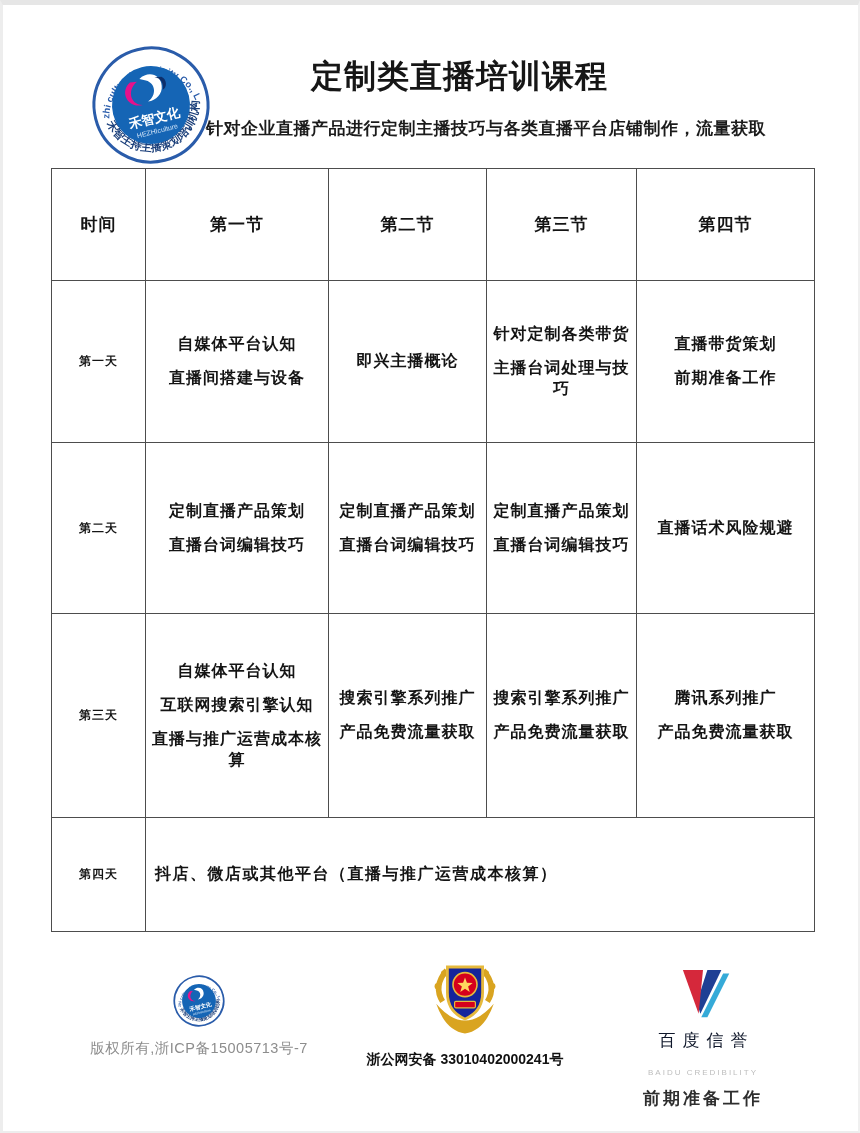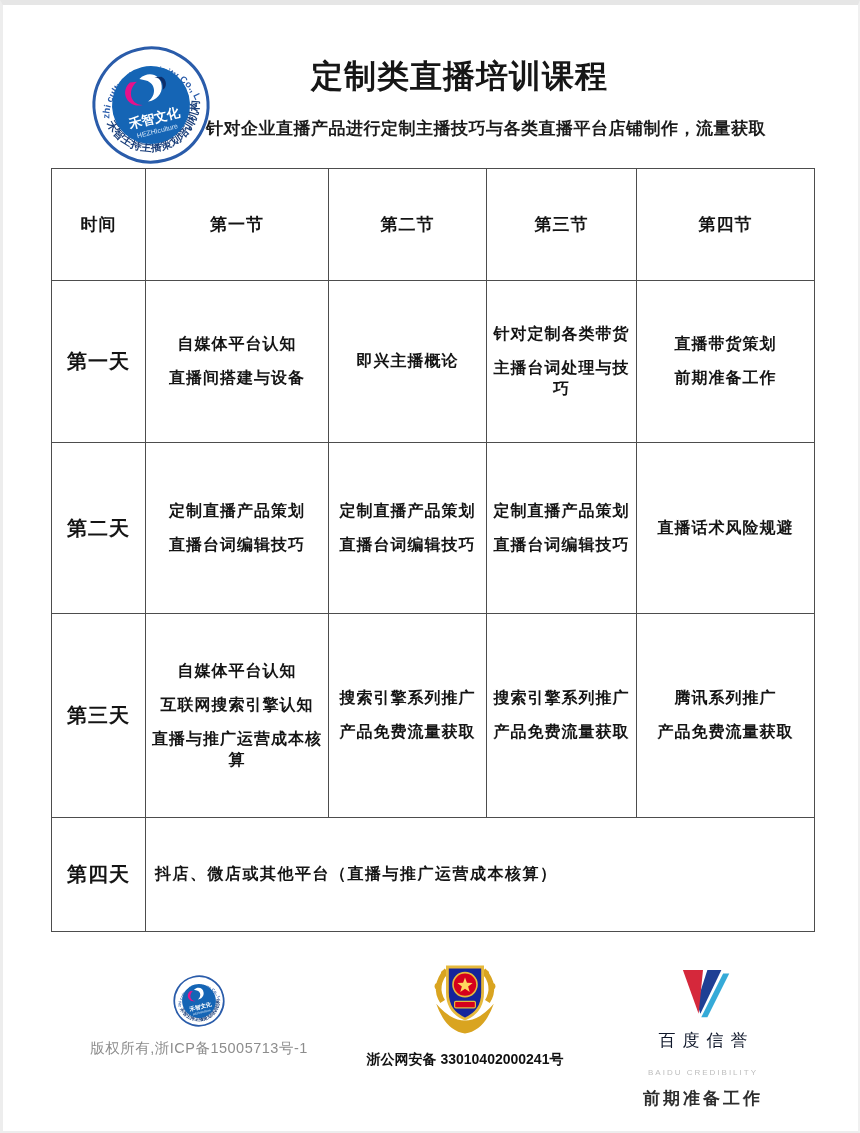"第一天" .sched td.daycol { font-size: 20px -> 12px }
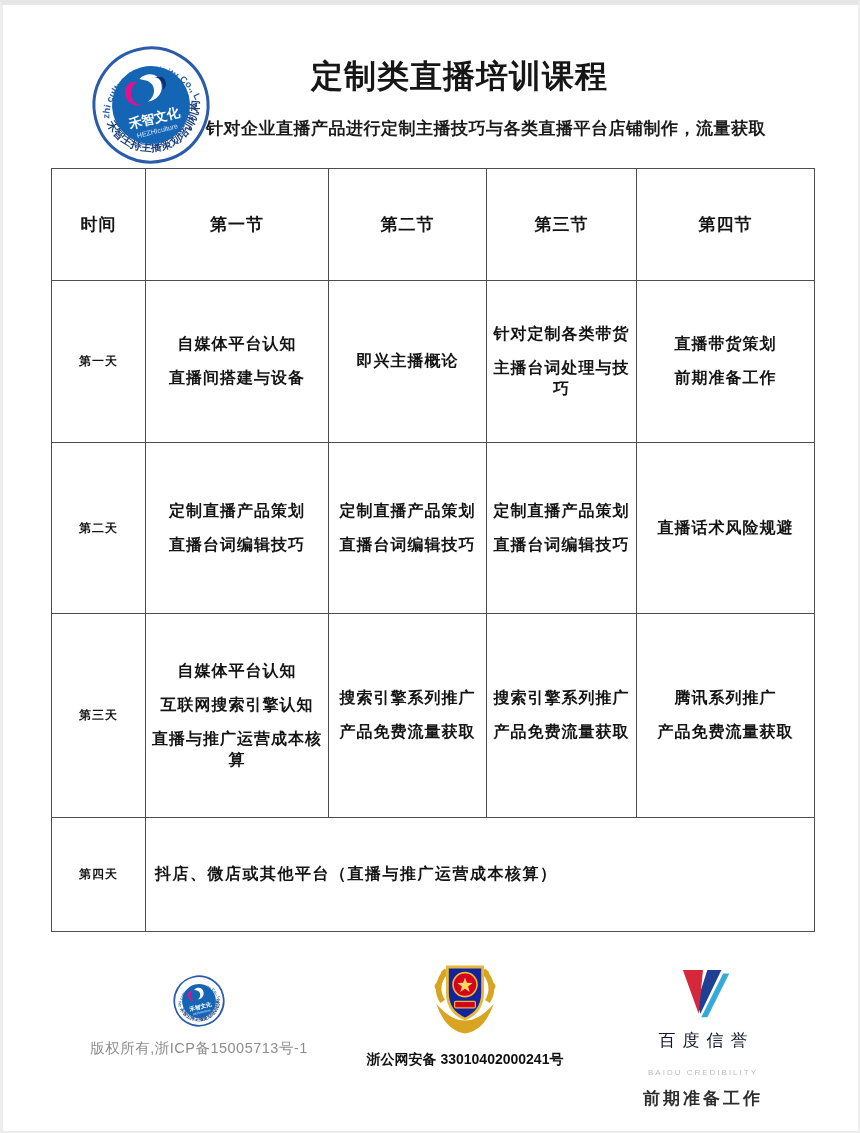"版权所有,浙ICP备15005713号-1" div.icp-text { text: -1 -> -7 }
